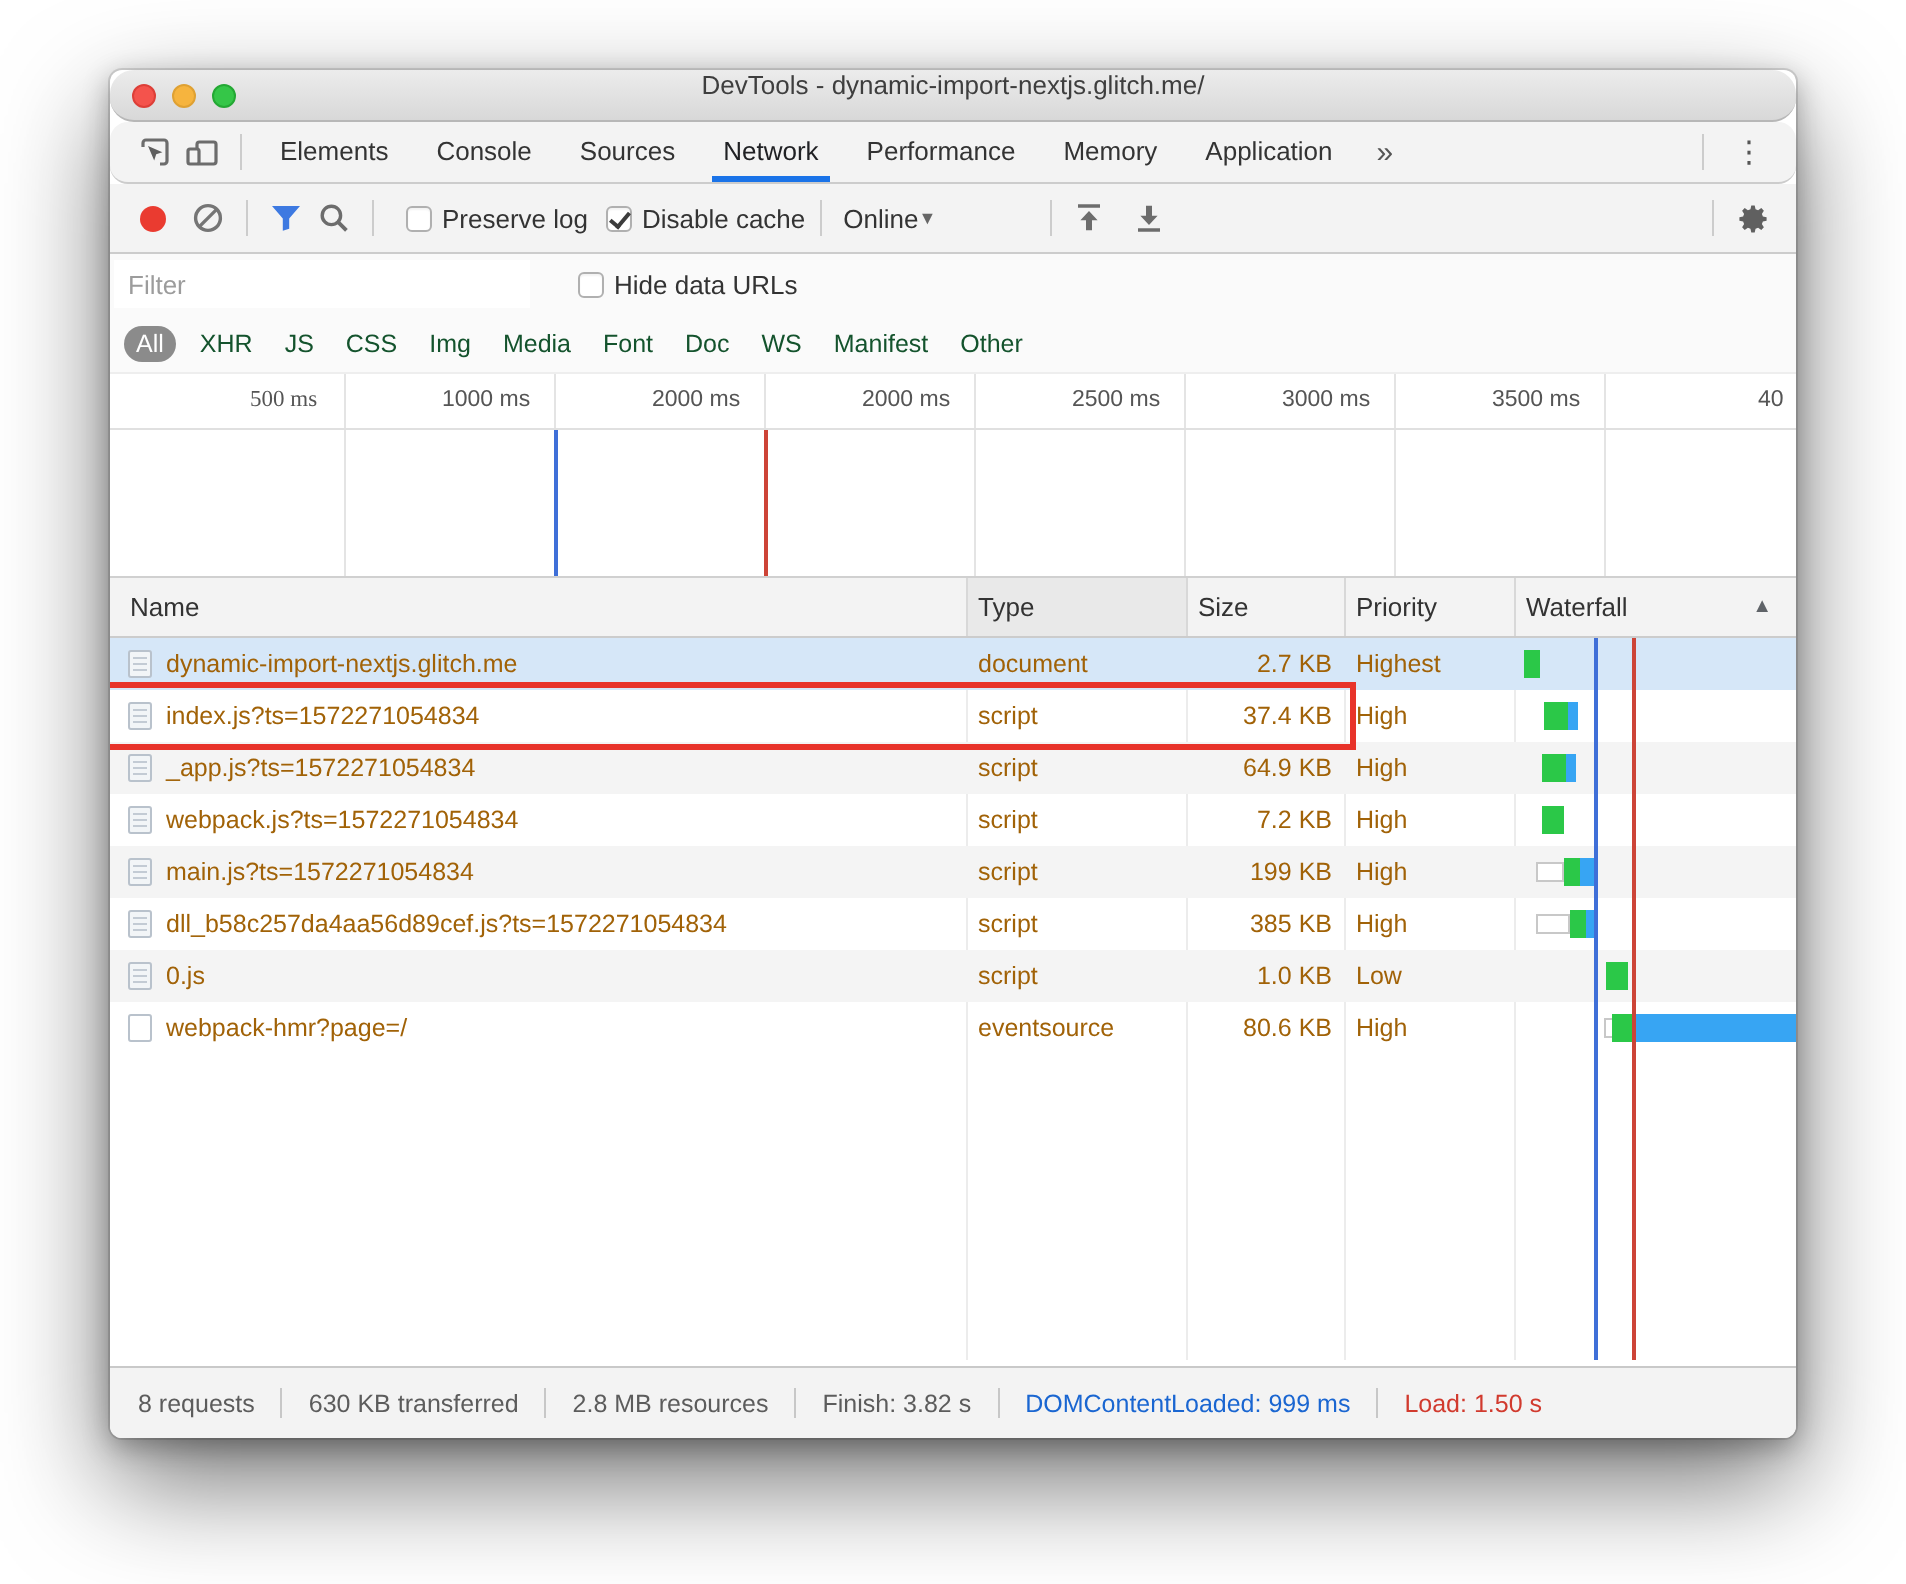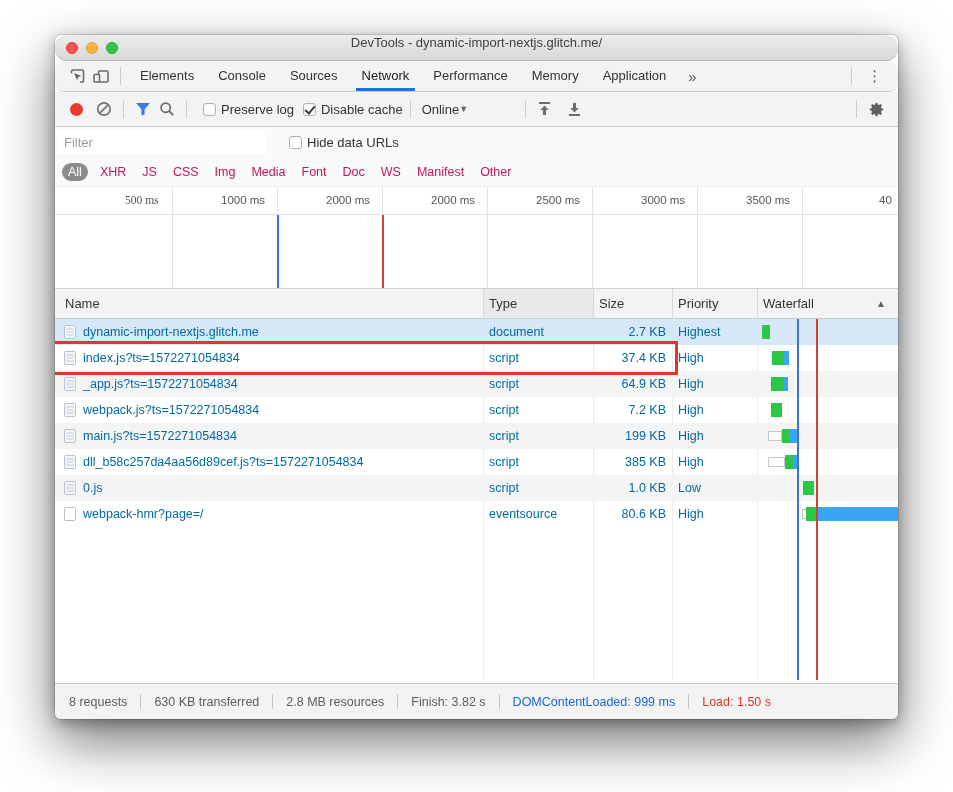"XHR" .chip { color: #be185d -> #14532d }
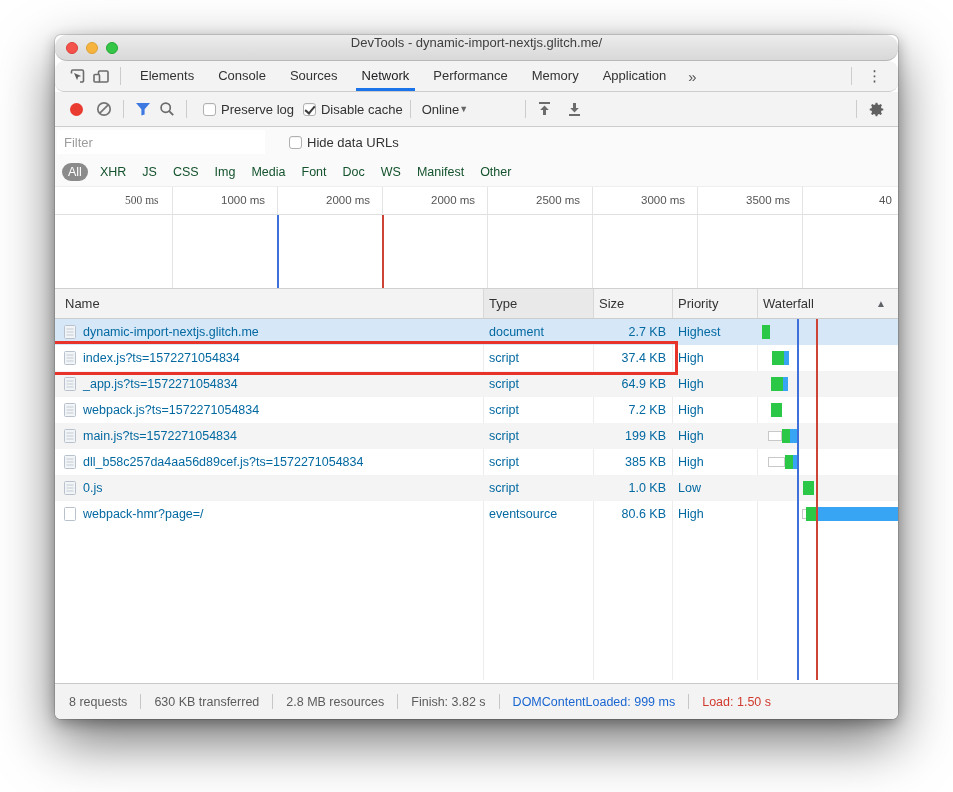"dynamic-import-nextjs.glitch.me" .row { color: #0369a1 -> #a16207 }
